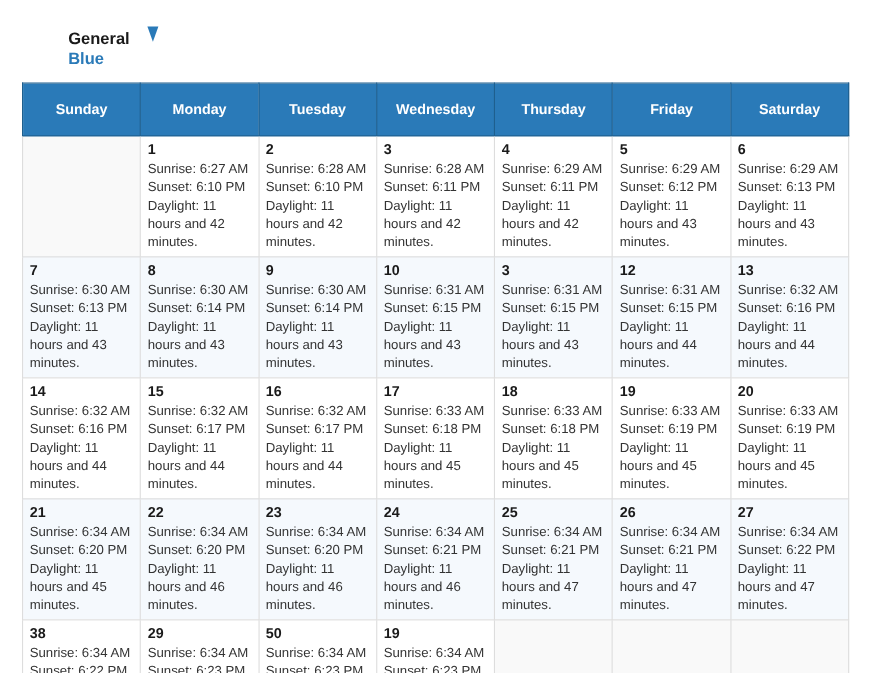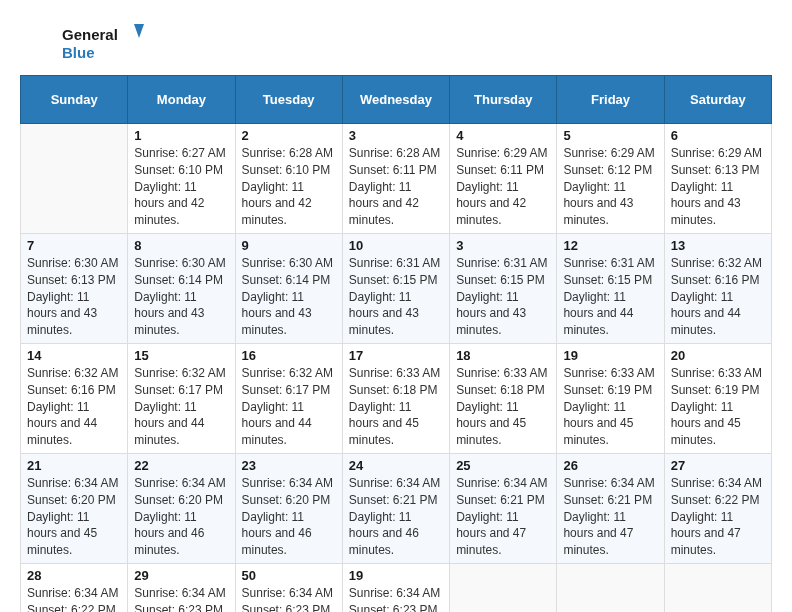"28" span.day-number { text: 28 -> 38 }
